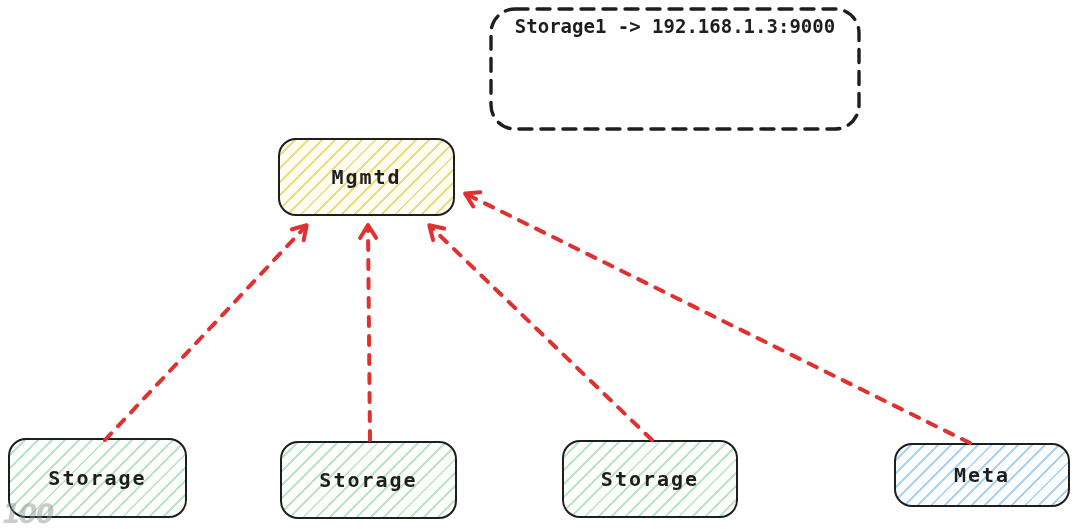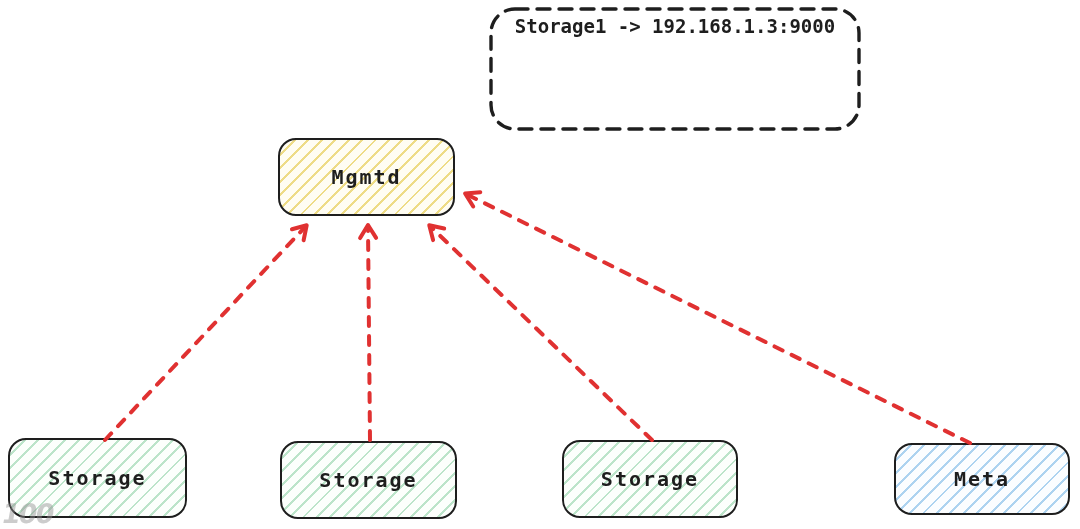"Meta" #node-meta { height: 72px -> 64px }
